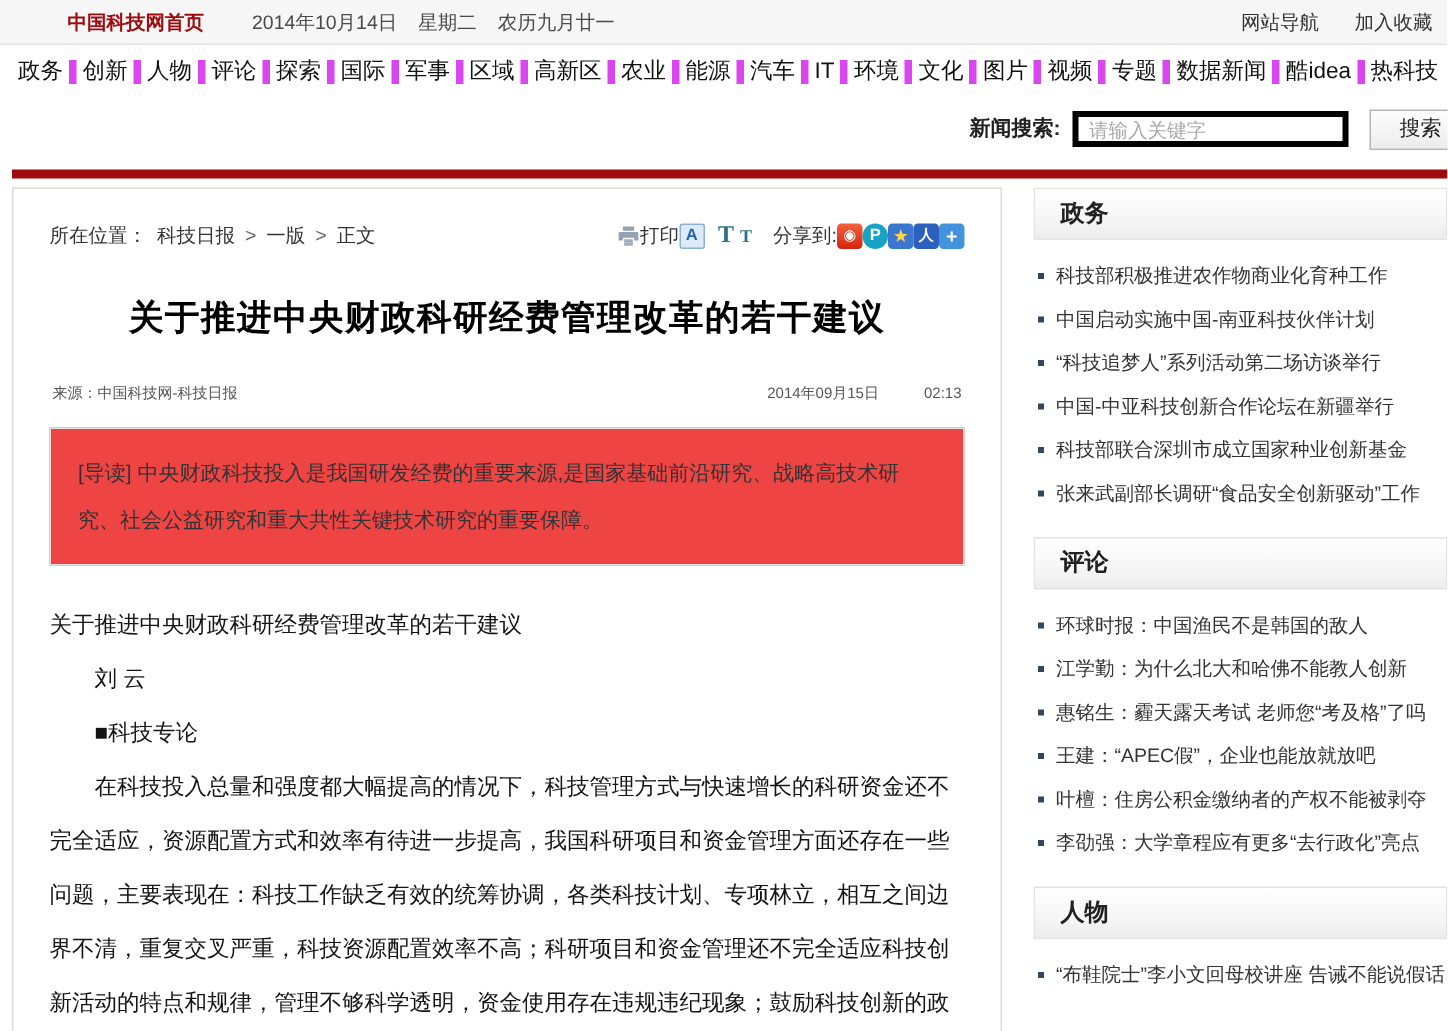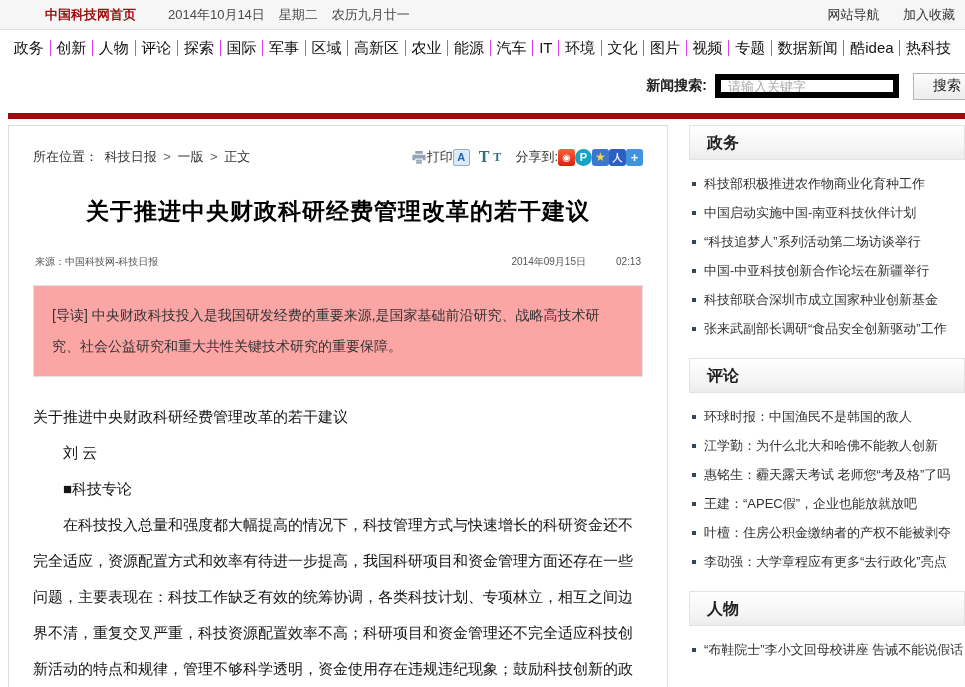"创新" .nav-item + .nav-item { border-left: 1px solid #d946ef -> 5px solid #d946ef }
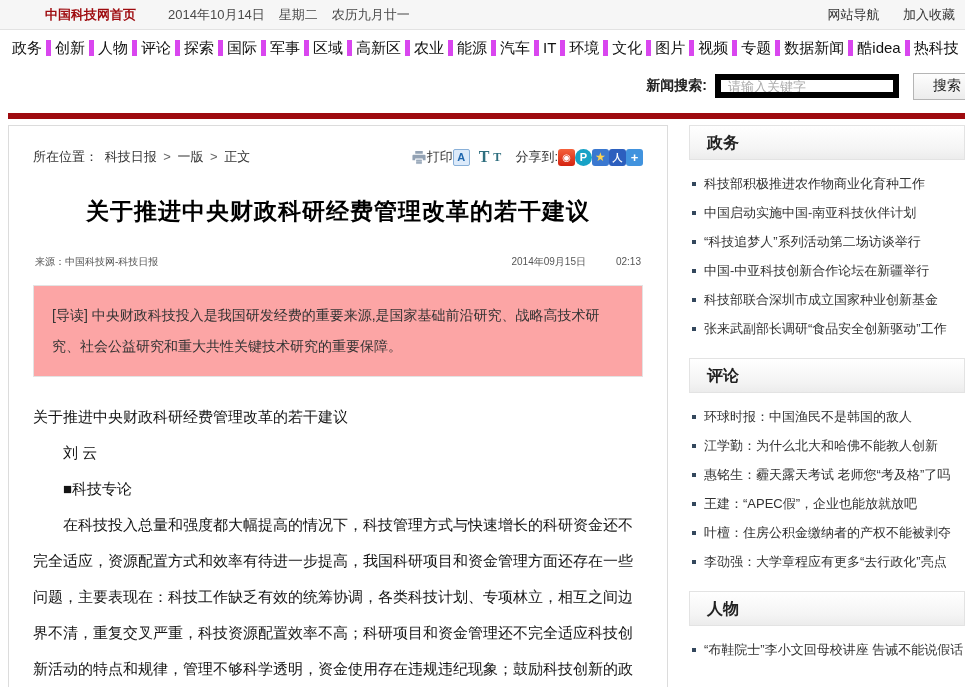"请输入关键字" .search-input { border: 6px solid #000000 -> 4px solid #000000 }
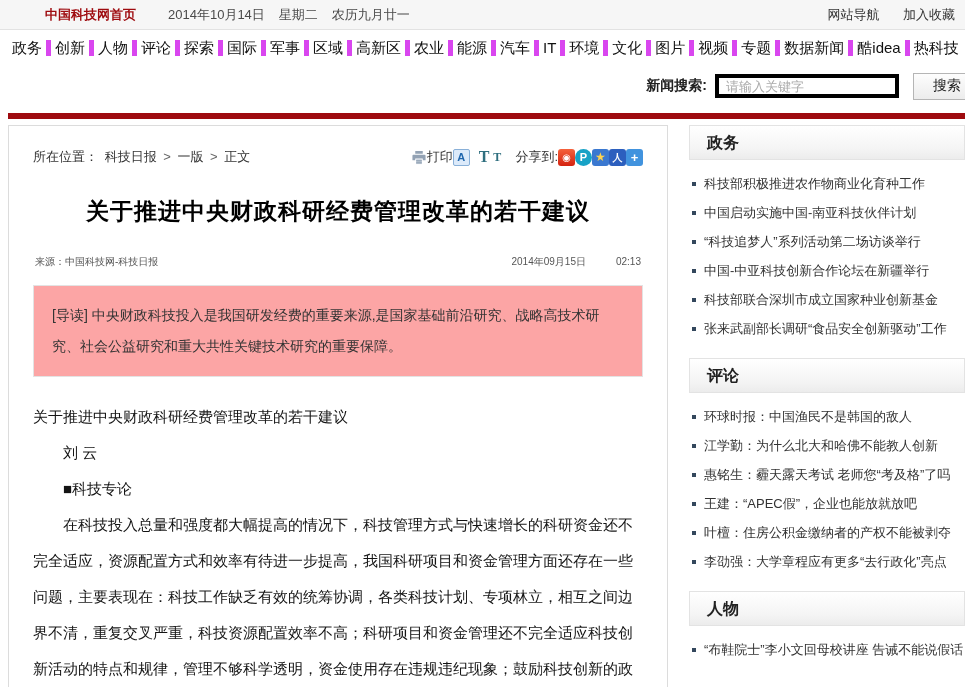"[导读]" .summary { background: #fca5a5 -> #ef4444 }
